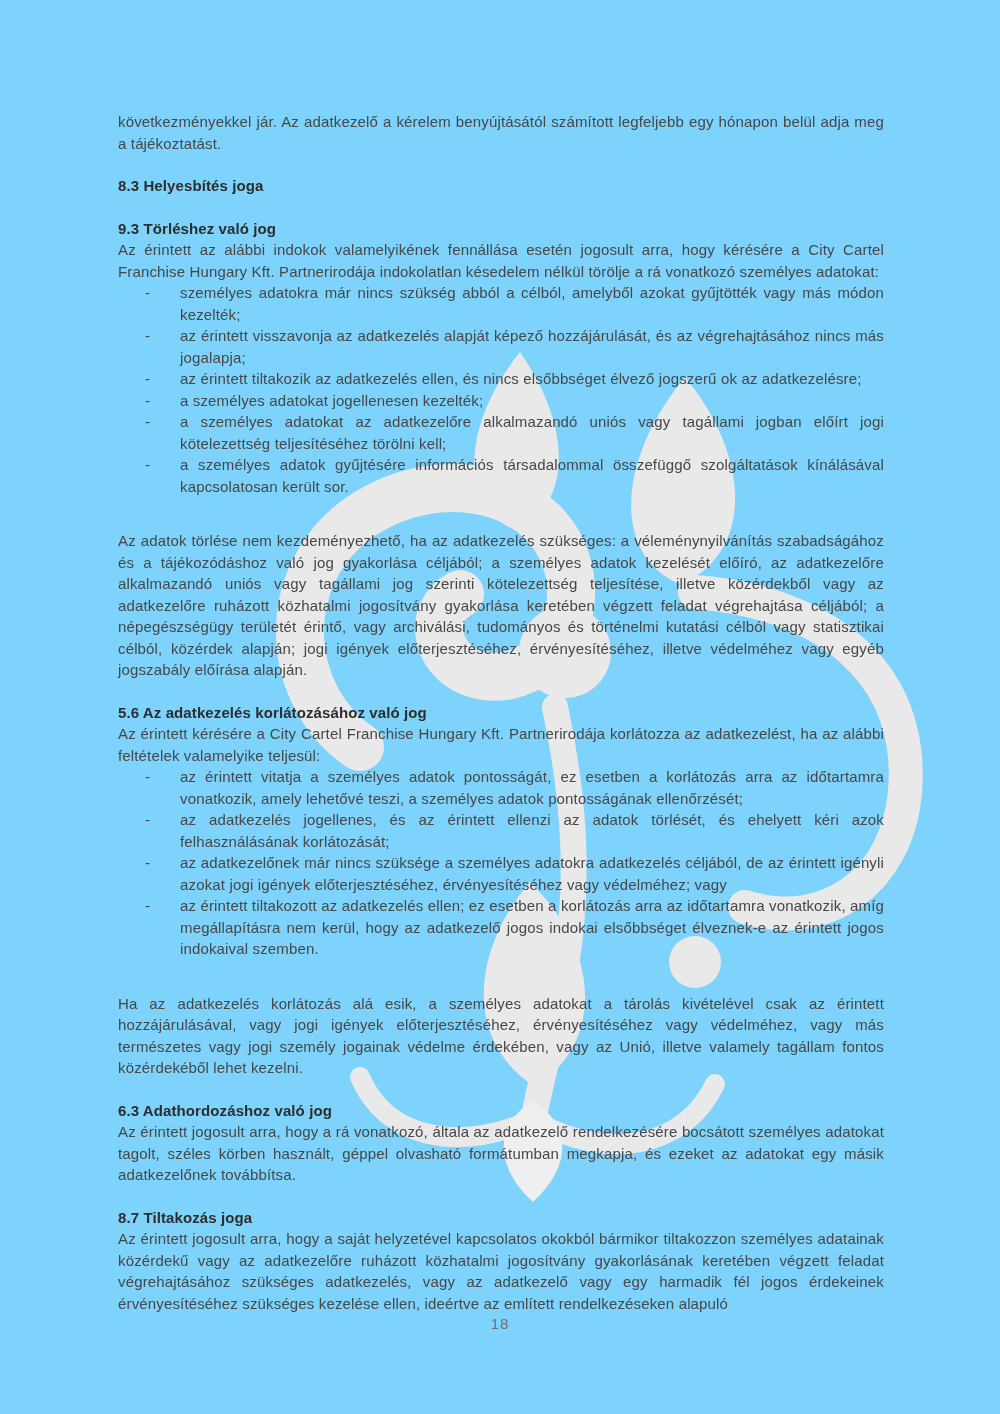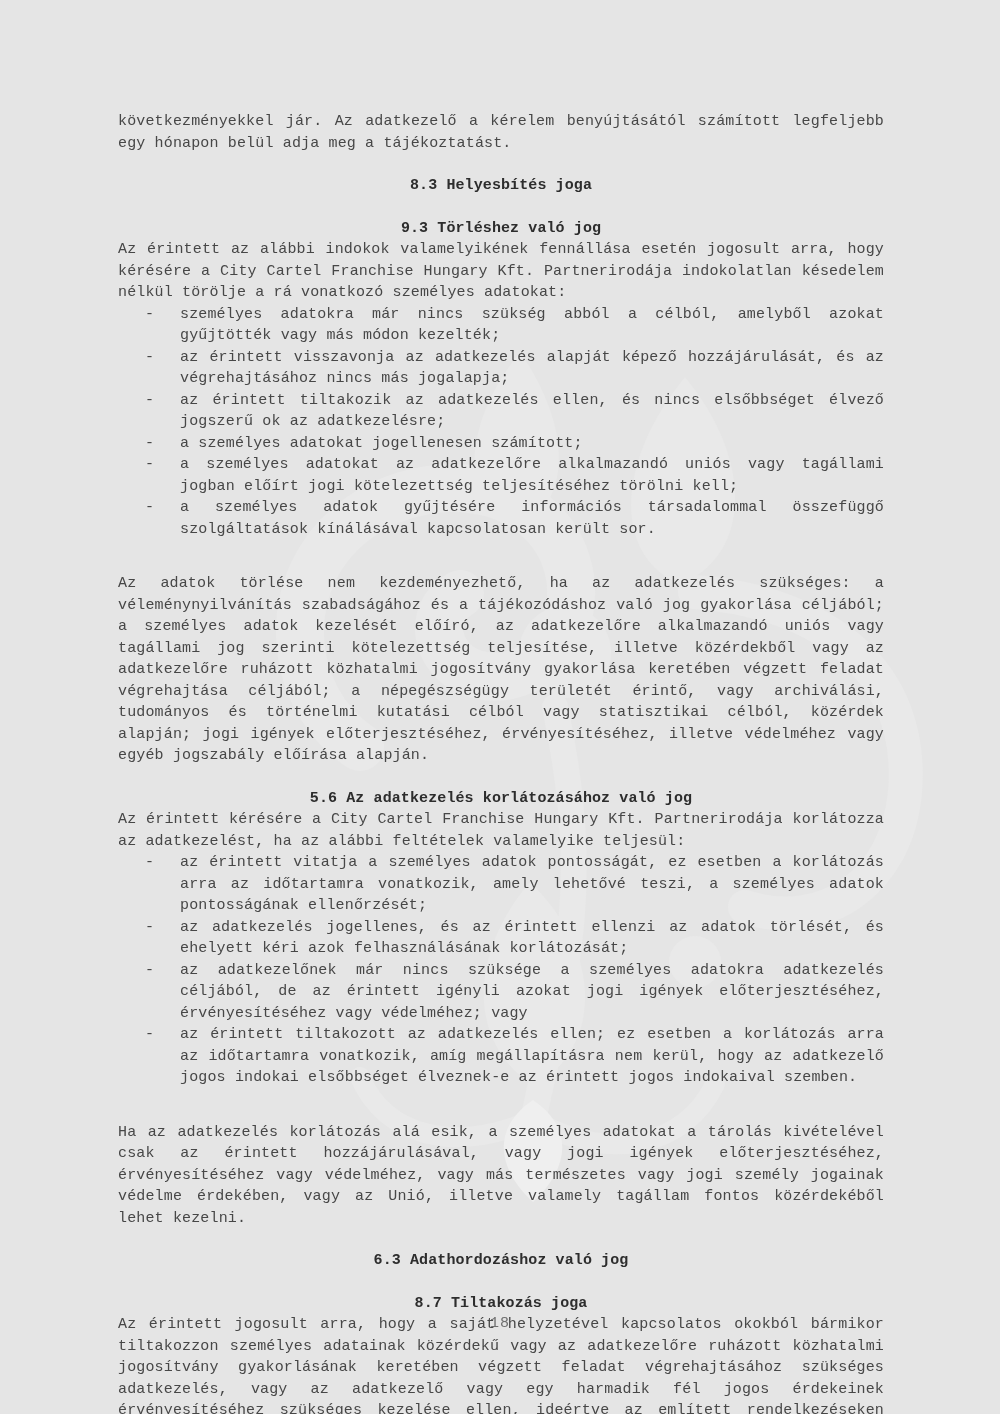"következményekkel jár. Az adatkezelő a" .page { background: #e5e5e5 -> #7dd3fc; font-family: Liberation Mono, monospace -> none }
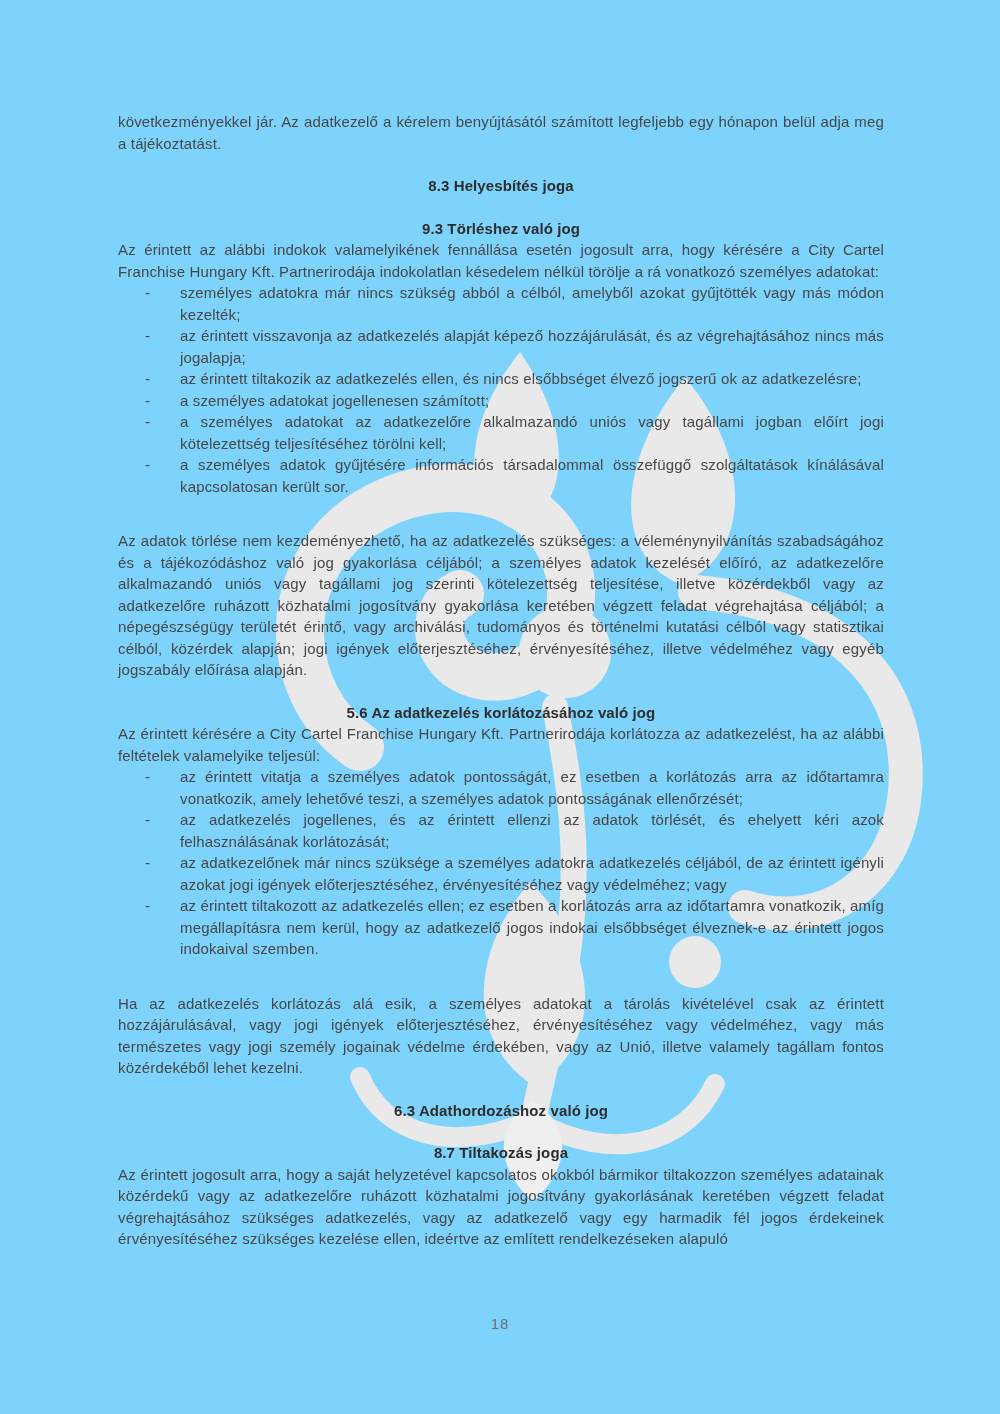"8.3 Helyesbítés joga" .heading { text-align: center -> left }
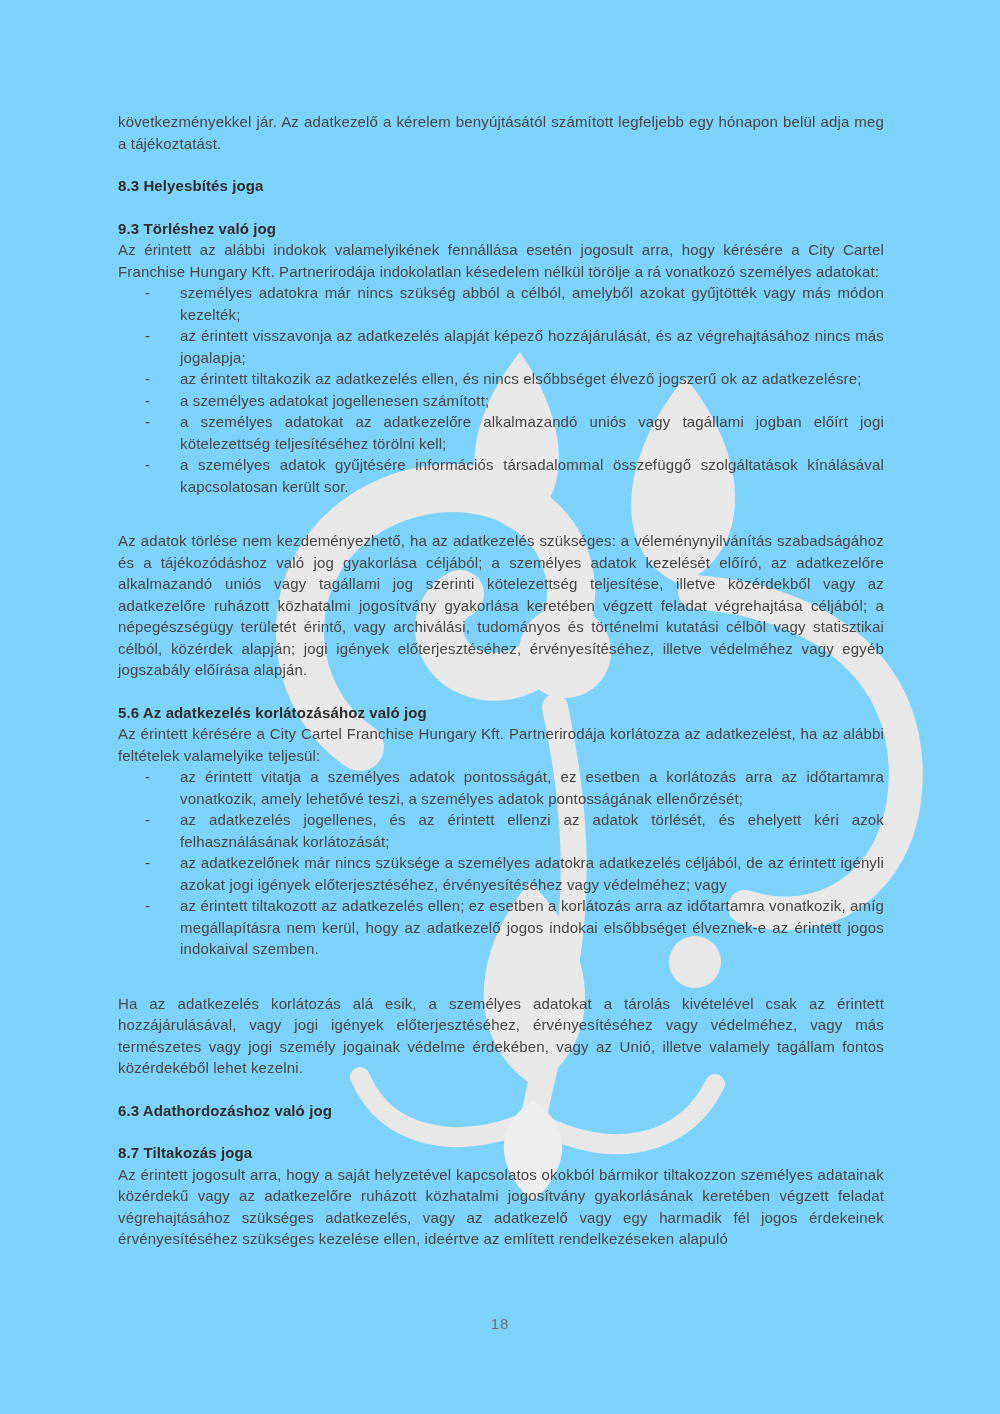"a személyes adatokat jogellenesen" span.btxt { text: számított -> kezelték }
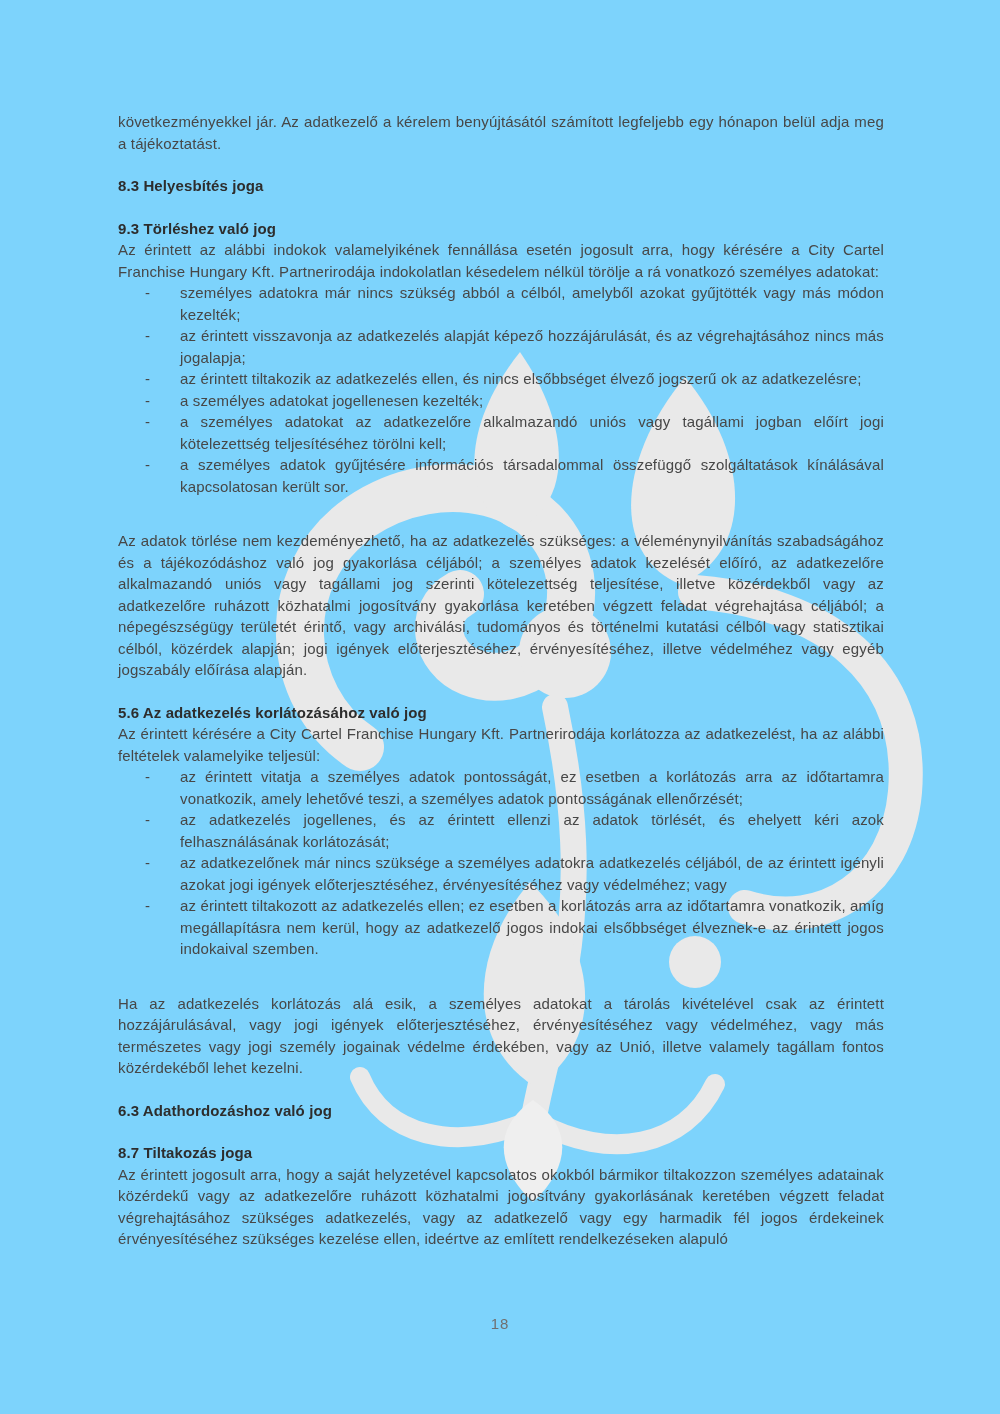"Az érintett jogosult arra, hogy a rá" p { html: none -> <p>Az érintett jogosult arra, hogy a rá vonatkozó, általa az adatkezelő rendelkezésére bocsátott személyes adatokat tagolt, széles körben használt, géppel olvasható formátumban megkapja, és ezeket az adatokat egy másik adatkezelőnek továbbítsa.</p> }
